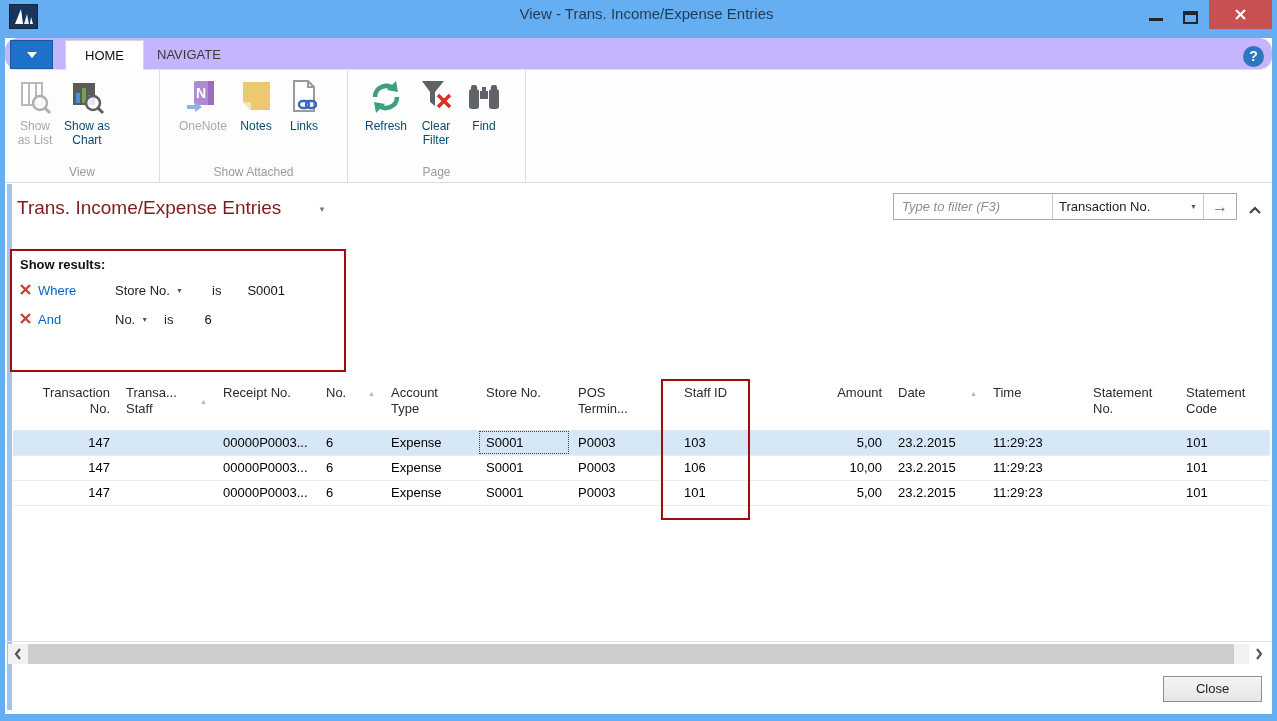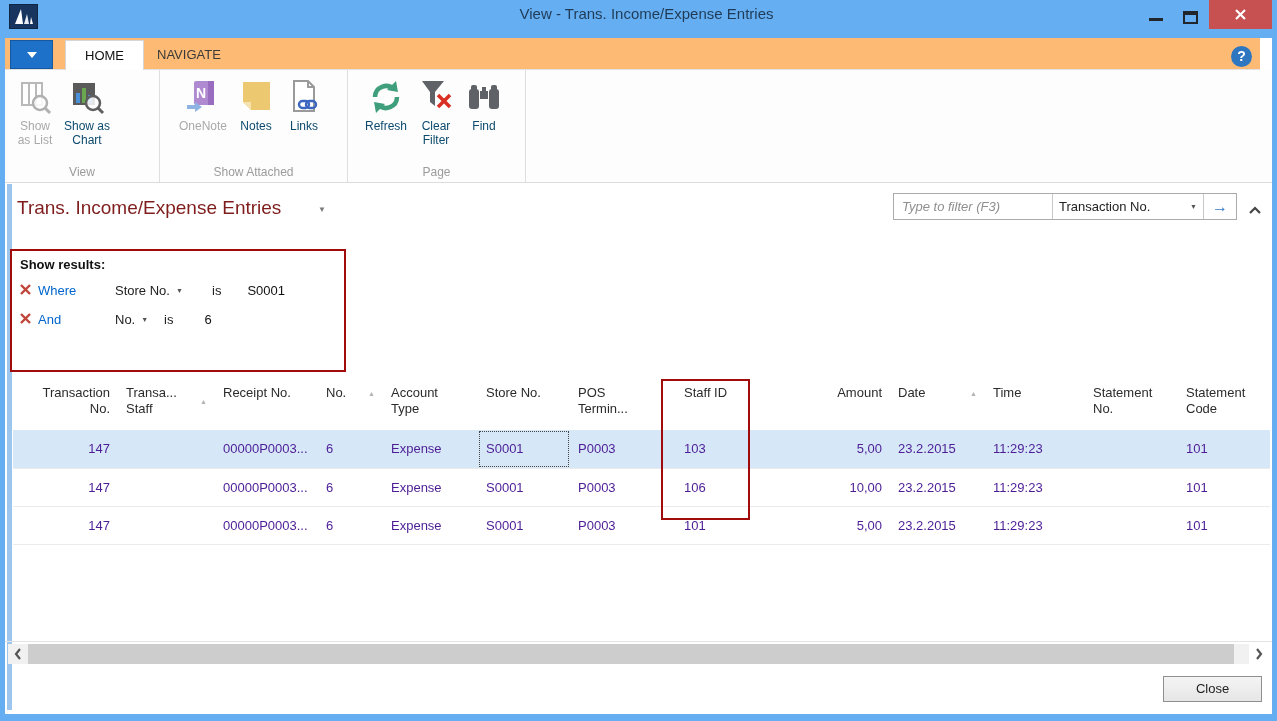"HOME" .tabstrip { background: #fdba74 -> #c4b5fd; border-radius: none -> 13px; right: 17px -> 5px }
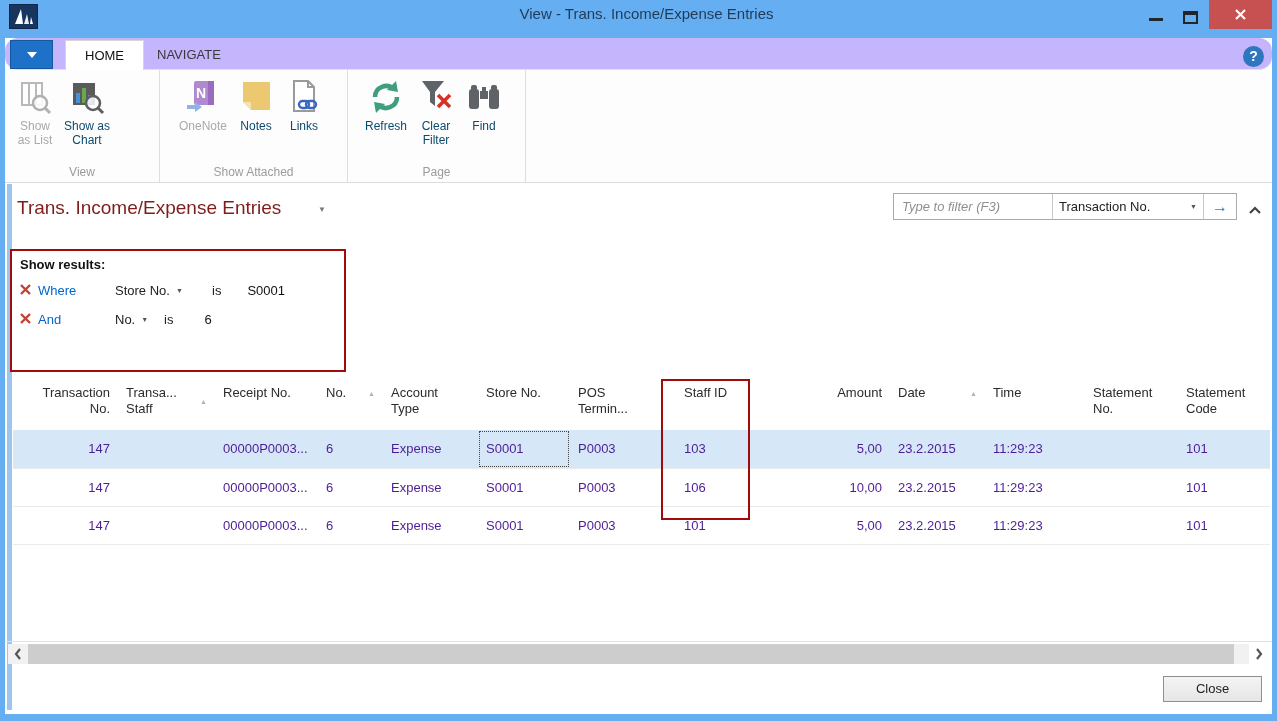"147" table.grid td { color: #4c1d95 -> #000000; height: 38px -> 25px }
